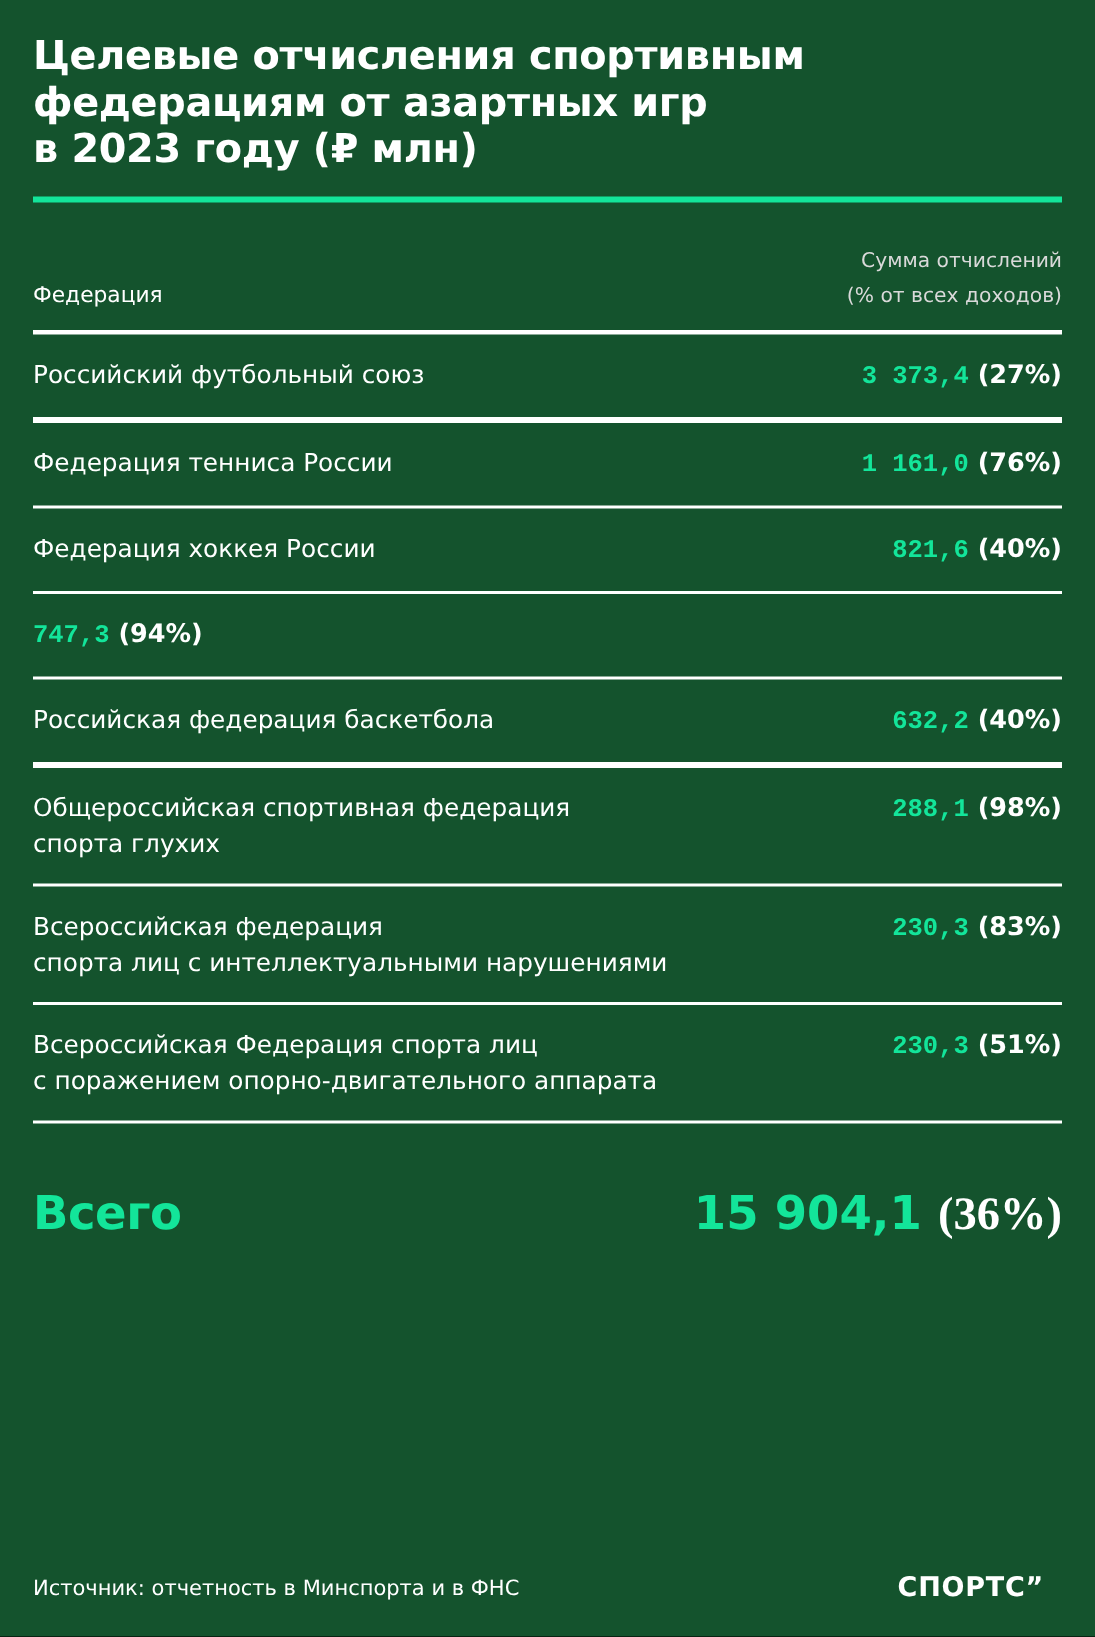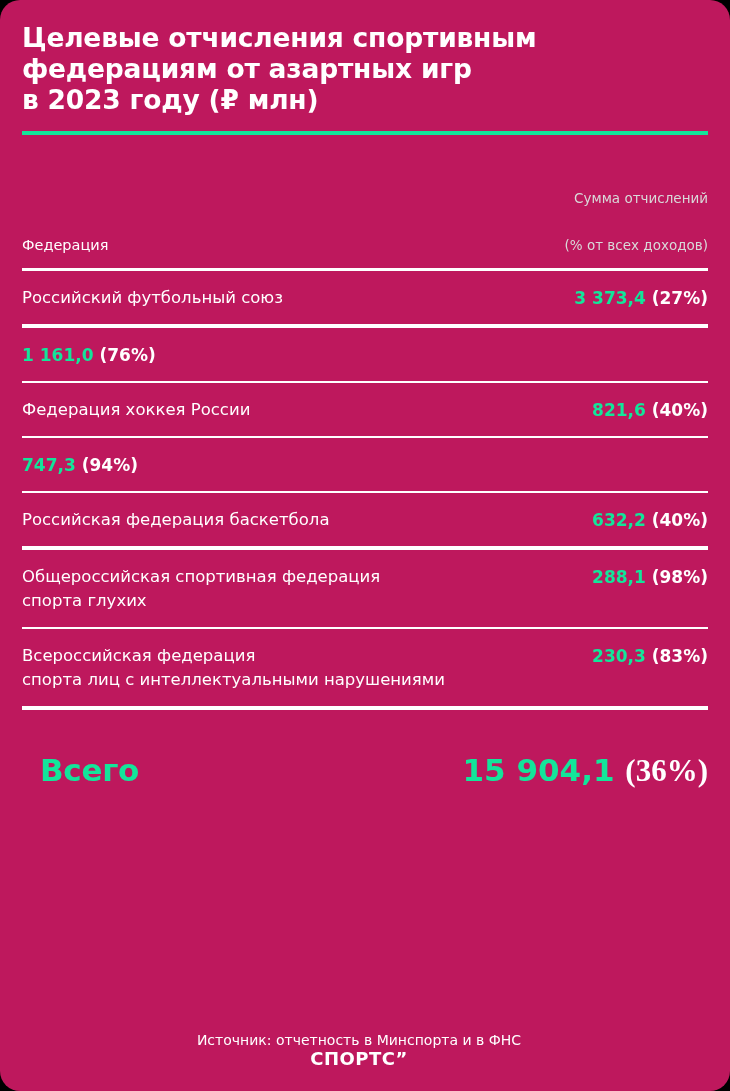"Целевые отчисления спортивным" .page { background: #be185d -> #14532d; border-radius: 20px -> none }
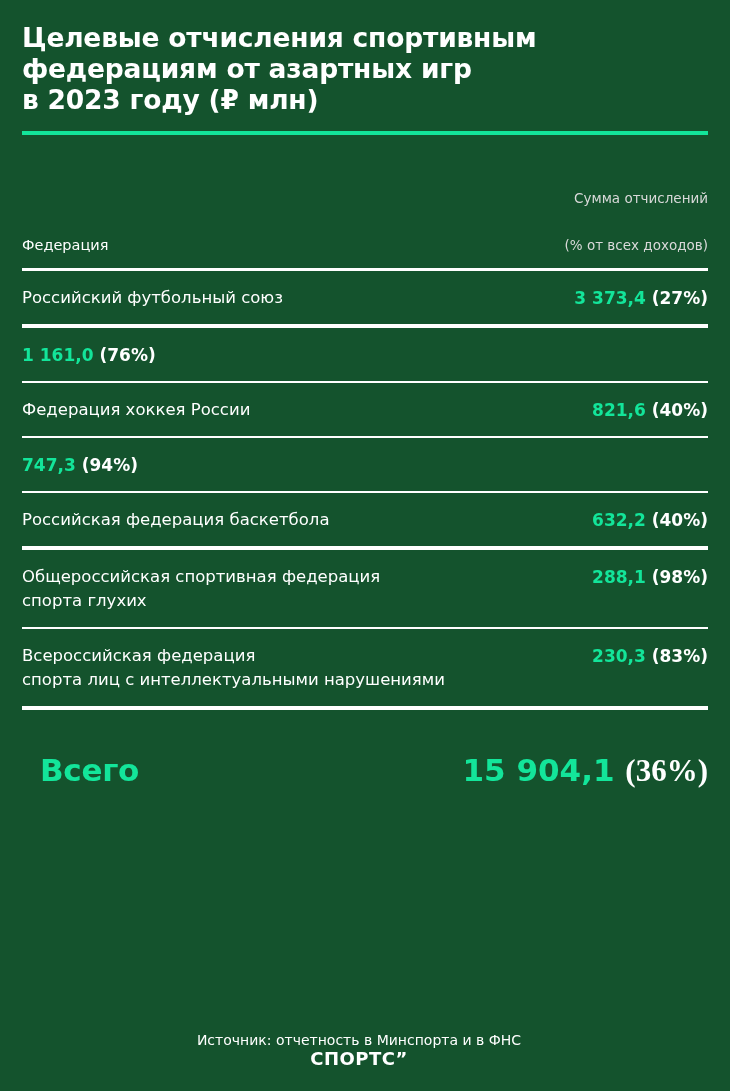"Сумма отчислений" .col-head-right span { margin-top: 24px -> none }
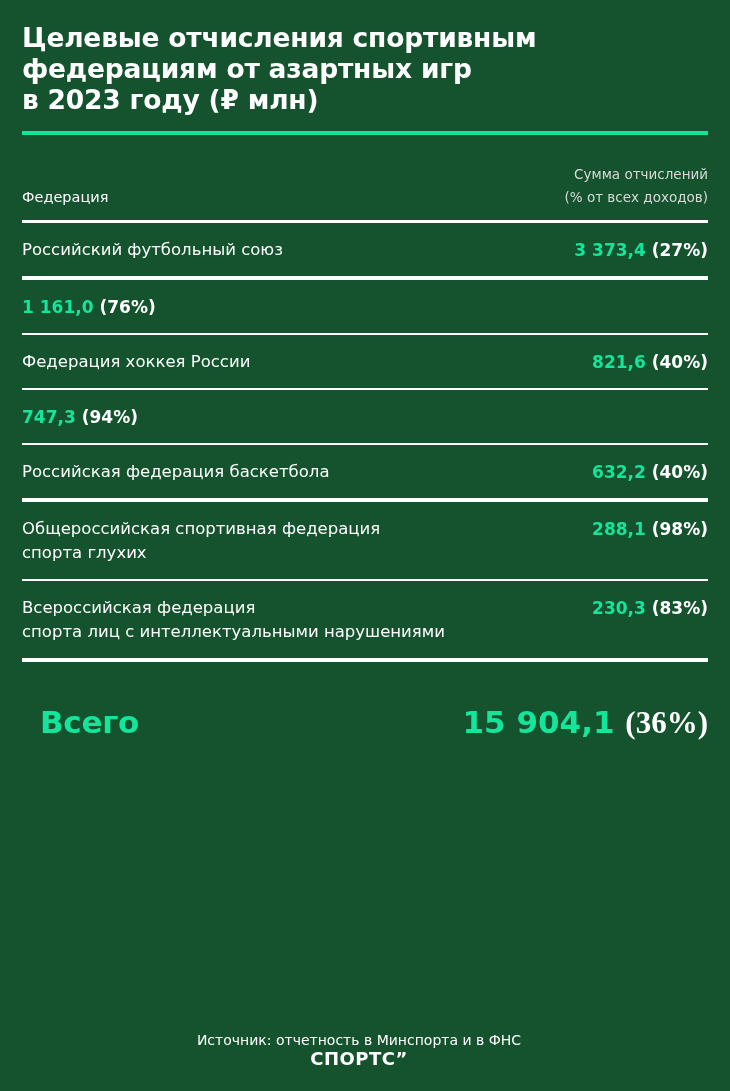"3 373,4" .row-value .num { font-family: none -> Liberation Mono, monospace }
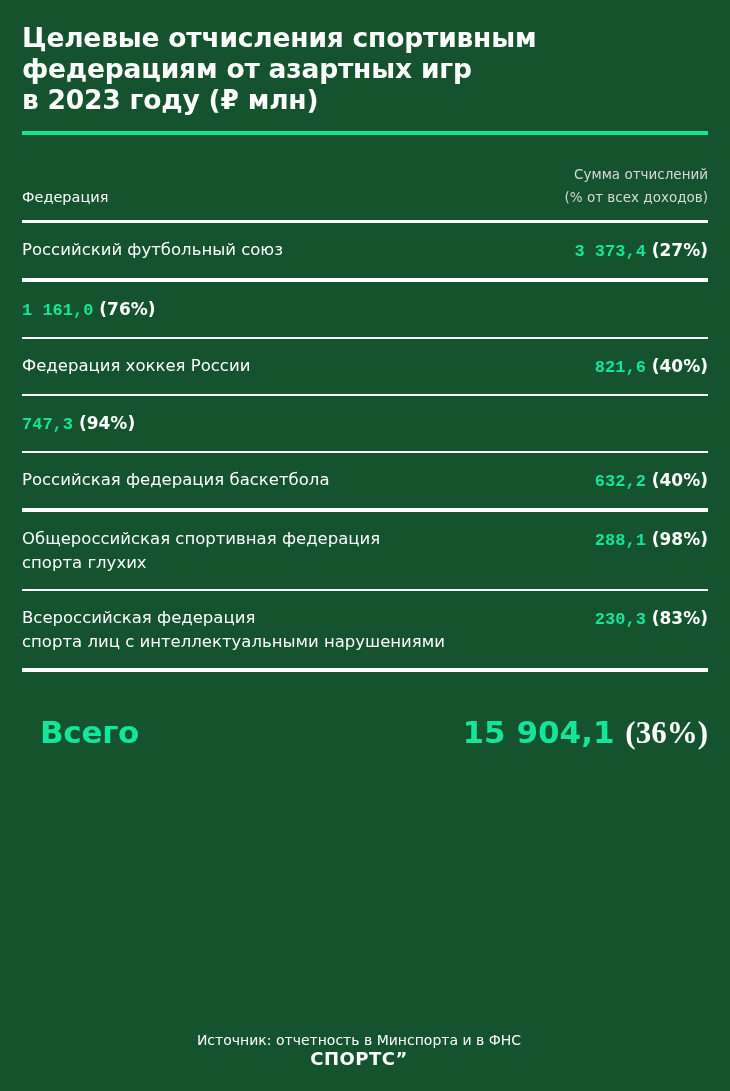"Федерация тенниса России" div.row-name { html: none -> <div>Федерация тенниса России</div> }
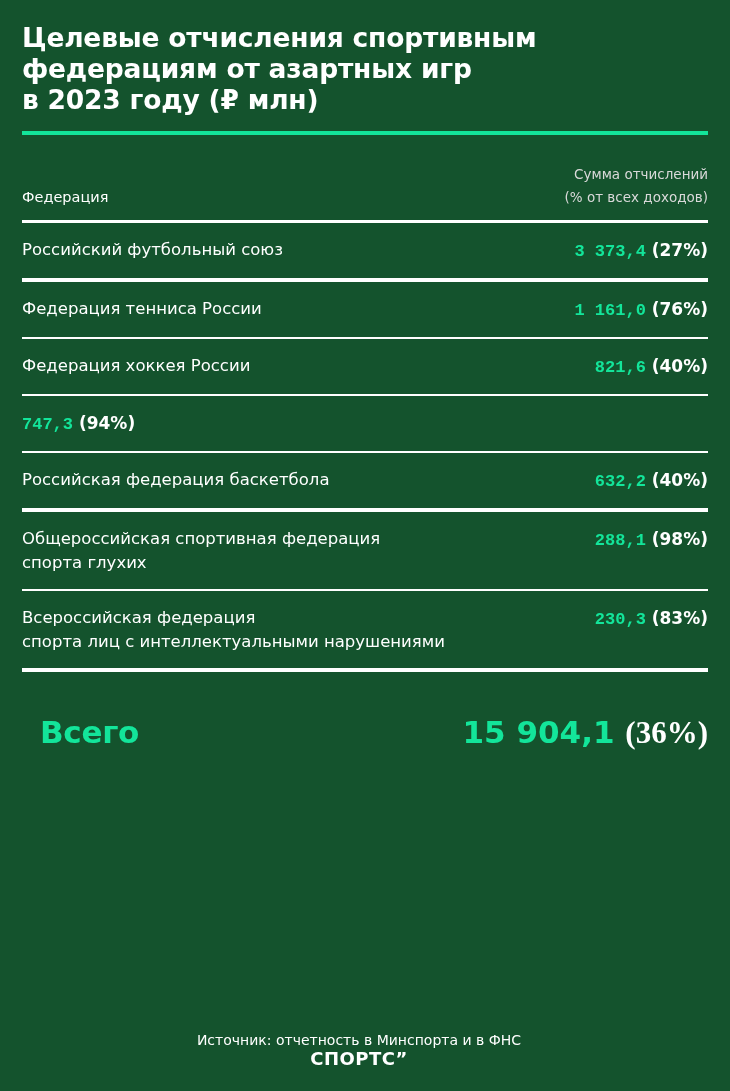"Всероссийская Федерация спорта лиц" div.row { html: none -> <div> <div>Всероссийская Федерация спорта лиц с поражением опорно-двигательного аппарата</div> <div><span>230,3</span> <span>(51%)</span></div> </div> }
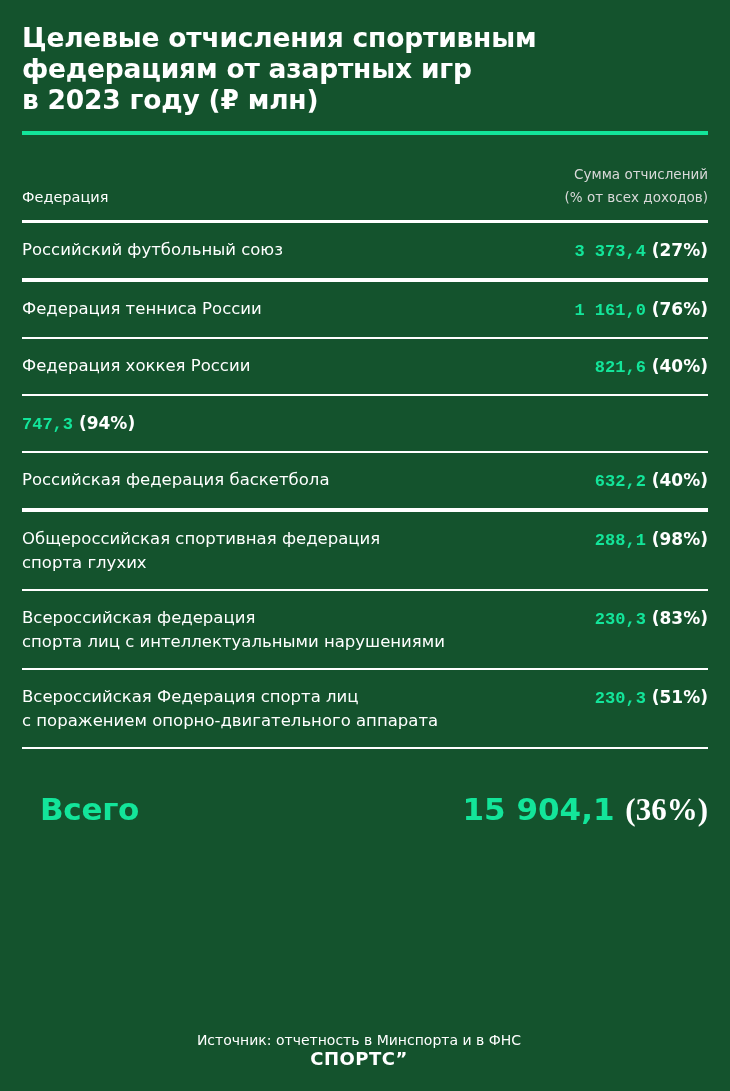"Всего" .total { margin-left: 18px -> none }
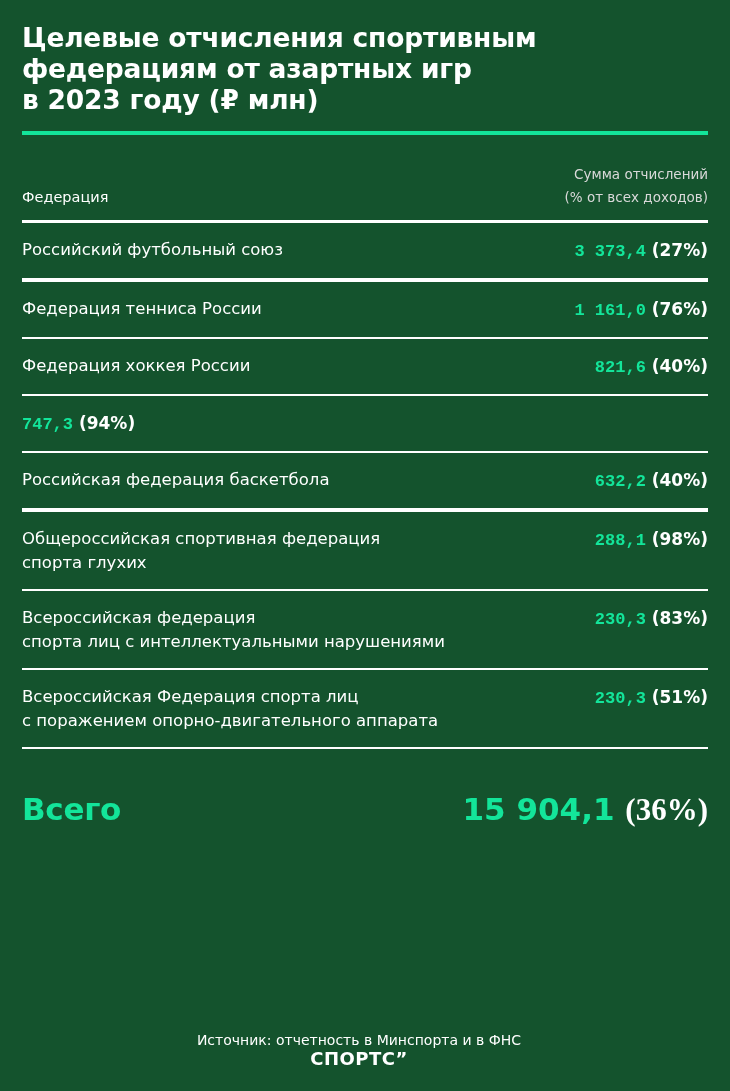"Источник: отчетность в Минспорта и" .footer { flex-direction: column -> none }
